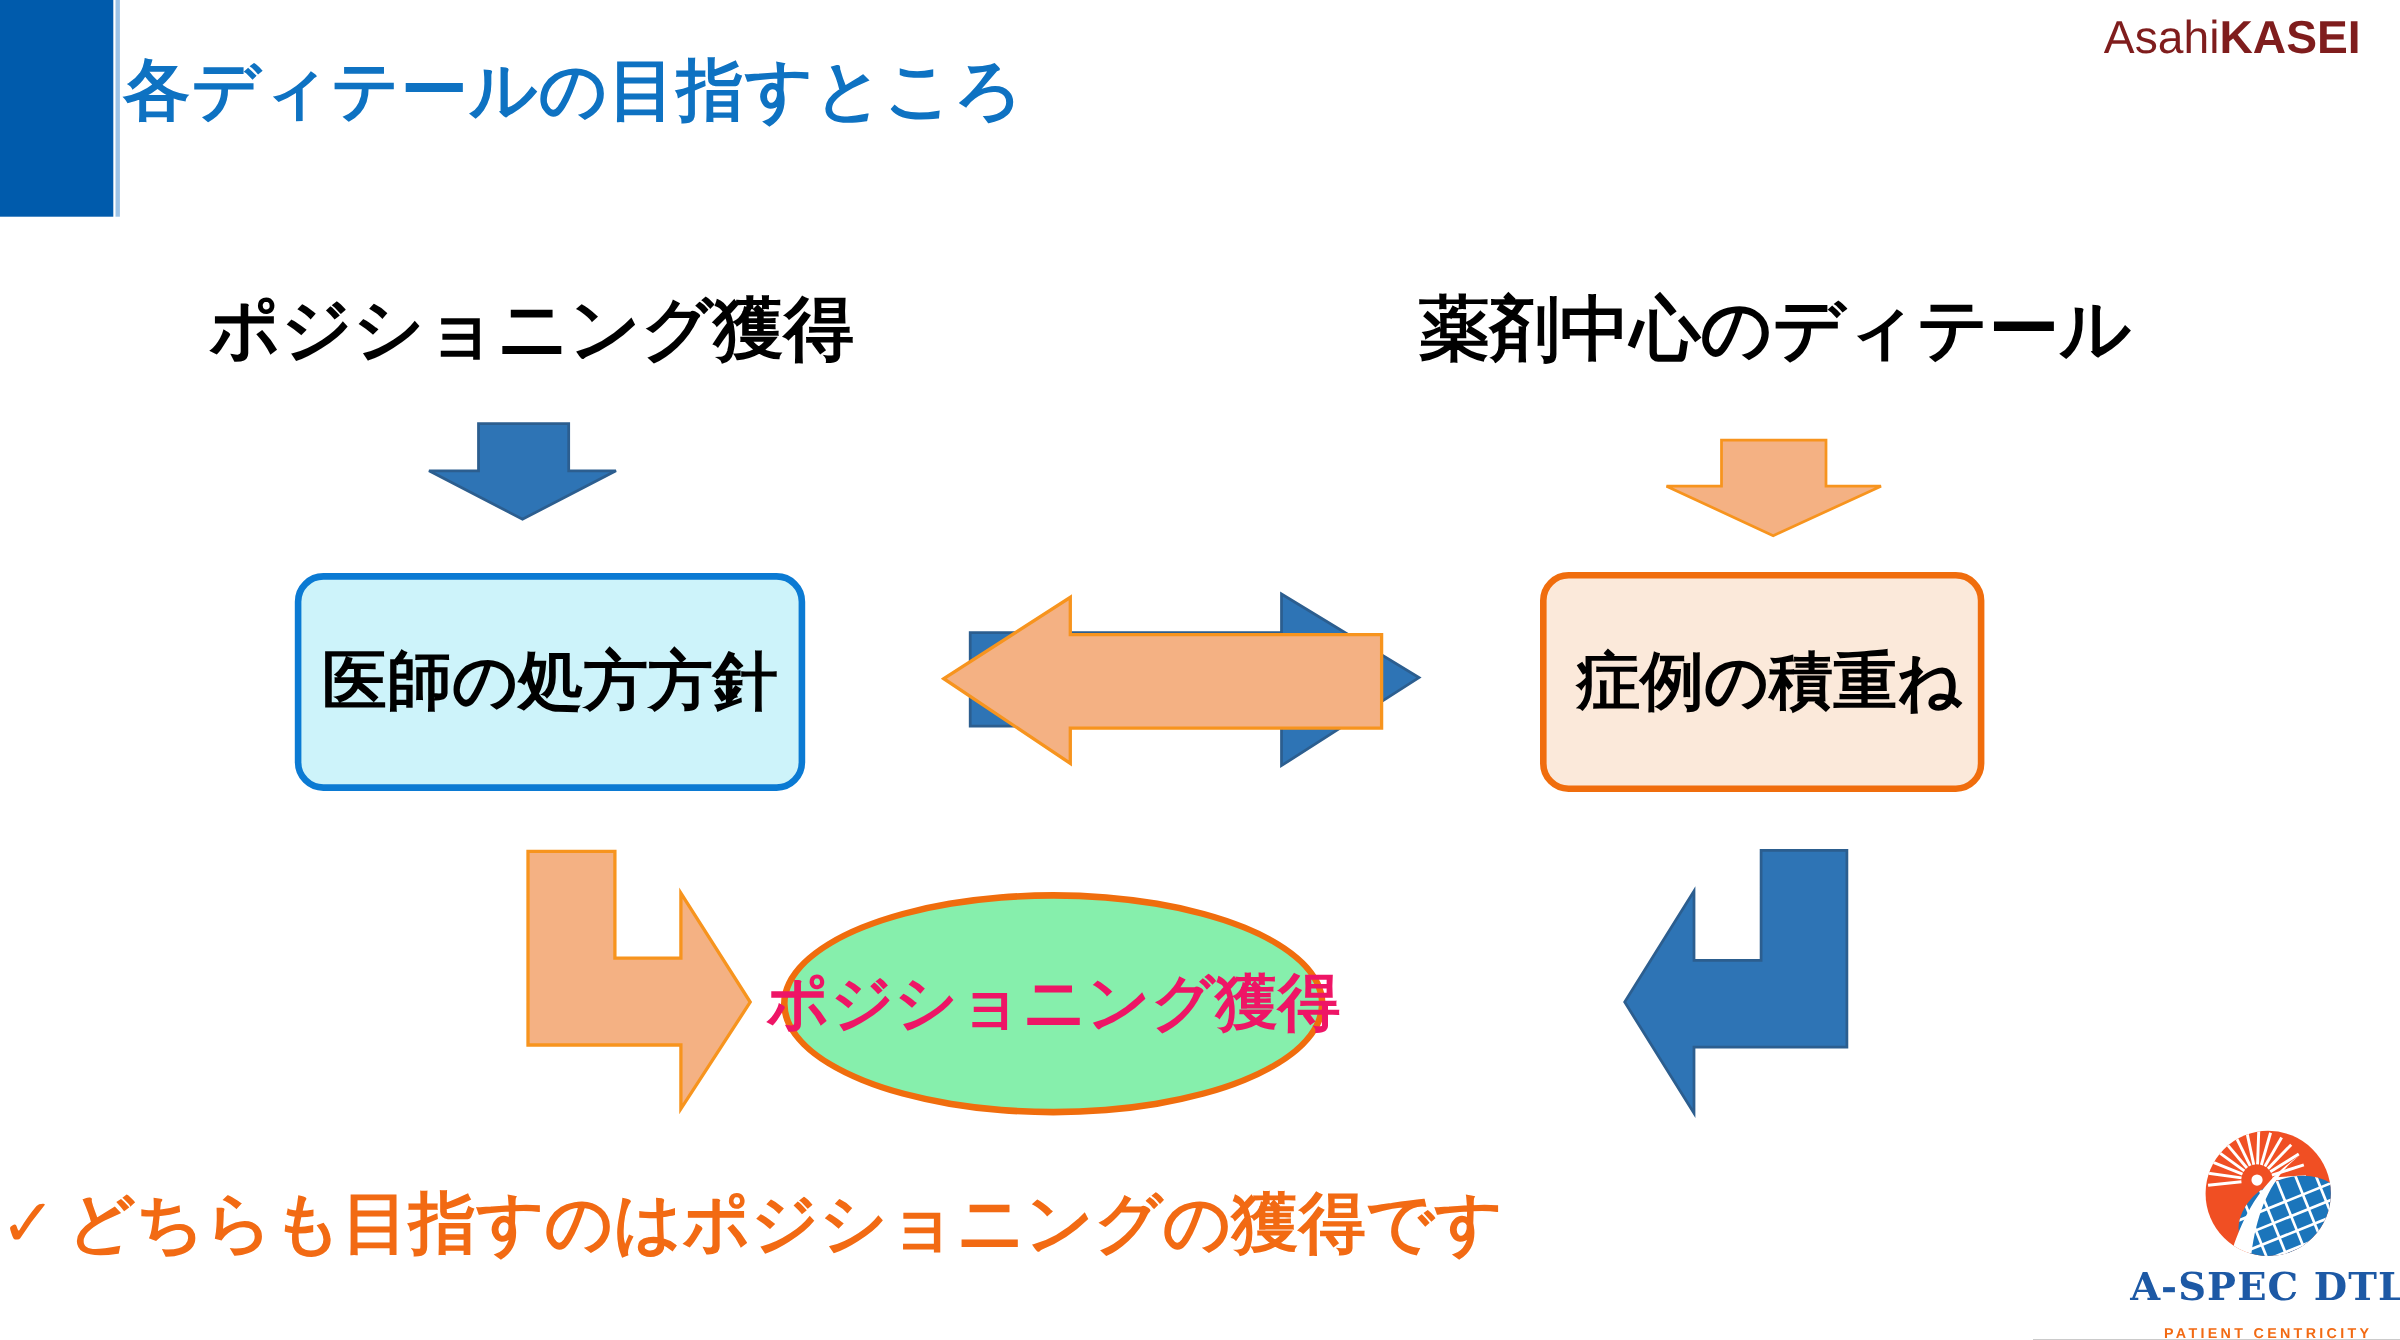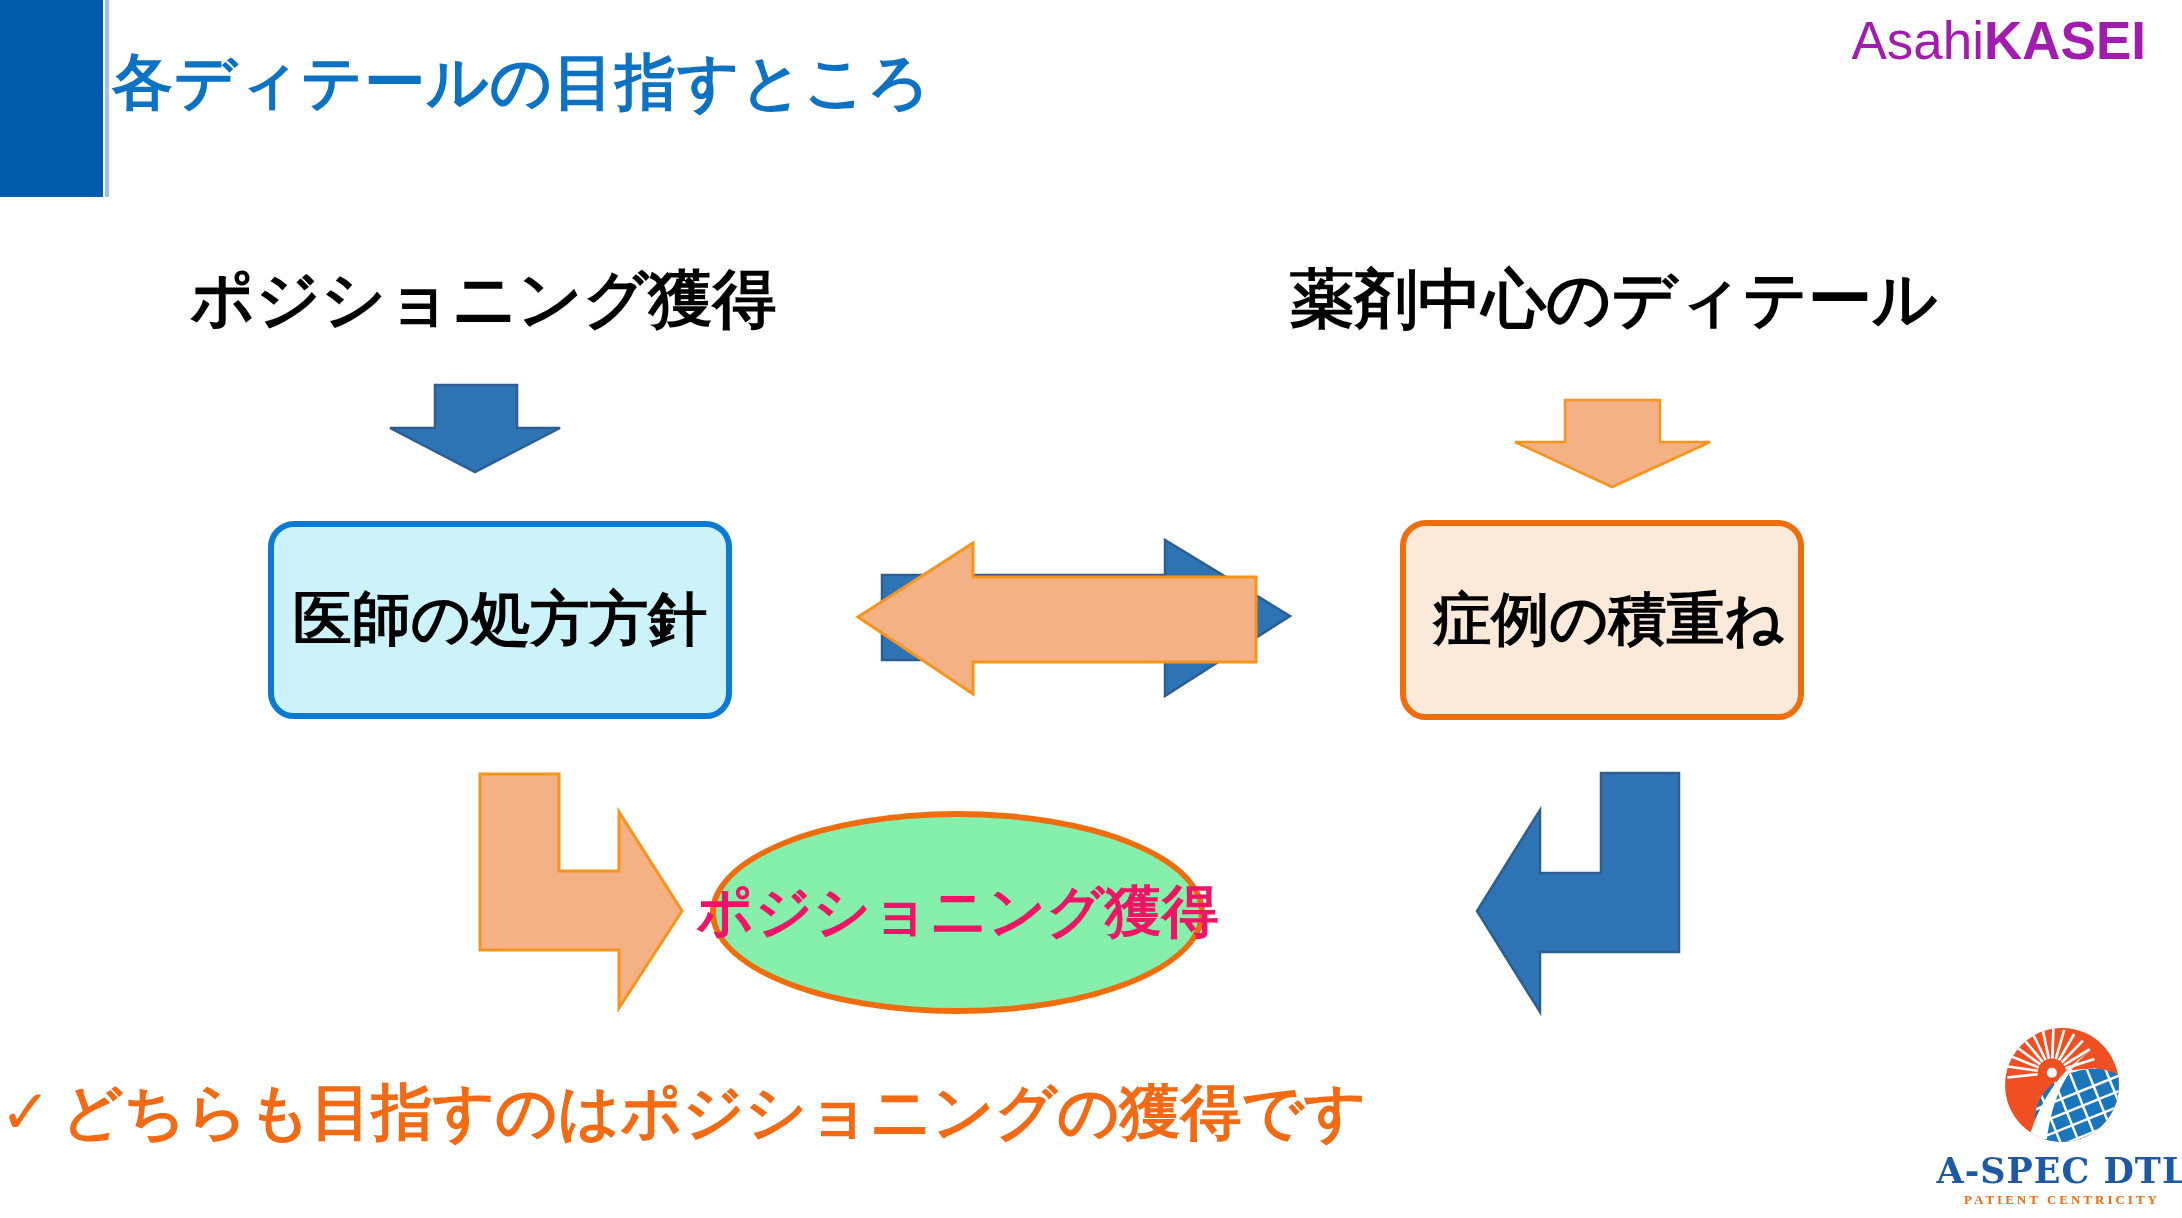"AsahiKASEI" .brand { color: #a21caf -> #7f1d1d; font-size: 53px -> 42px }
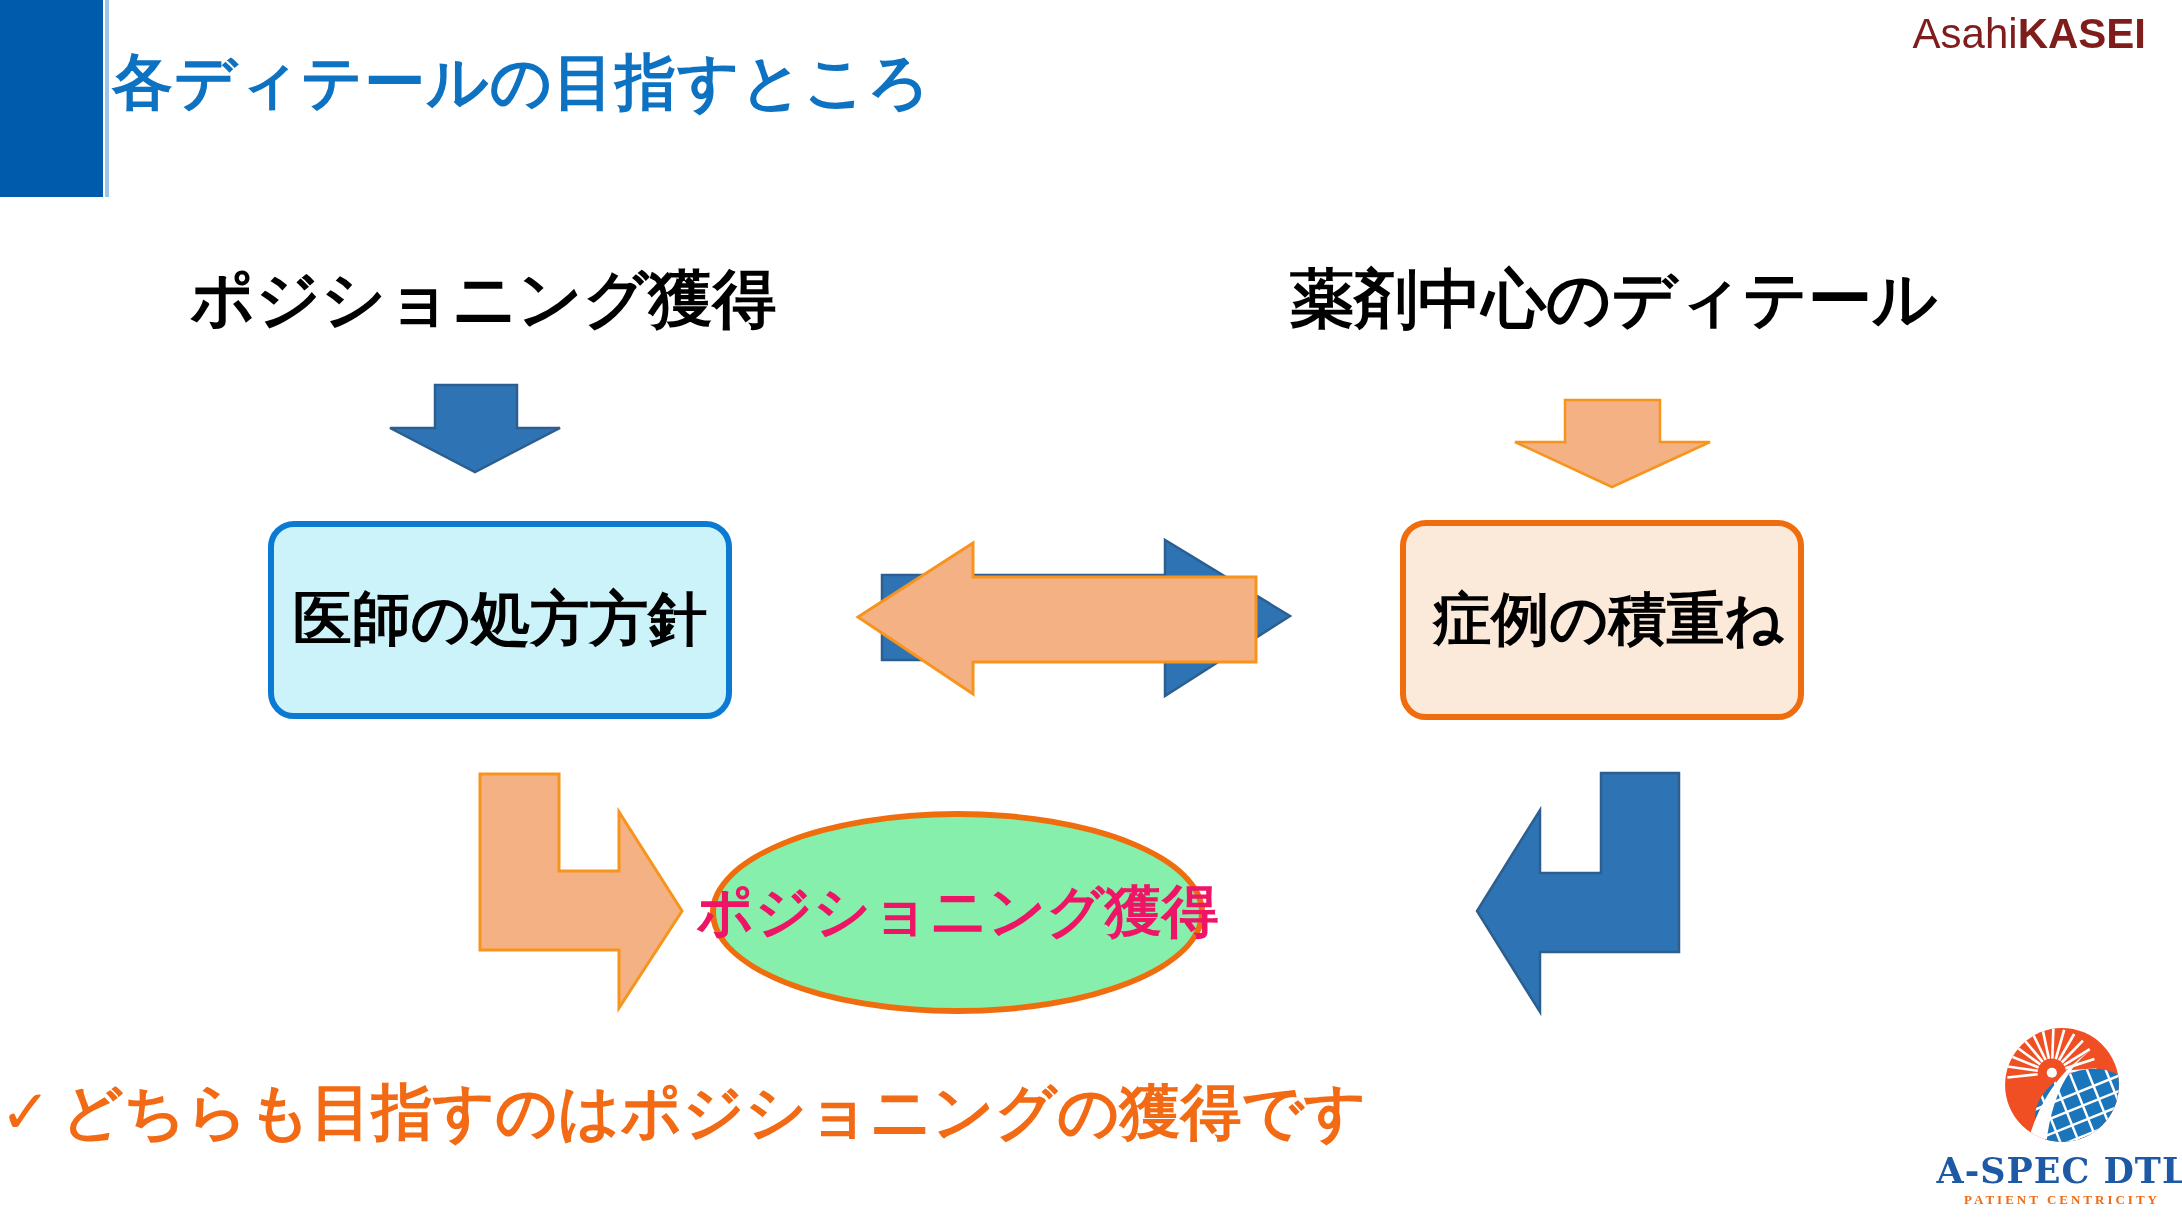"PATIENT CENTRICITY" .logo-tagline { font-family: Liberation Serif, serif -> Liberation Sans, sans-serif; margin-top: 1px -> 13px }
